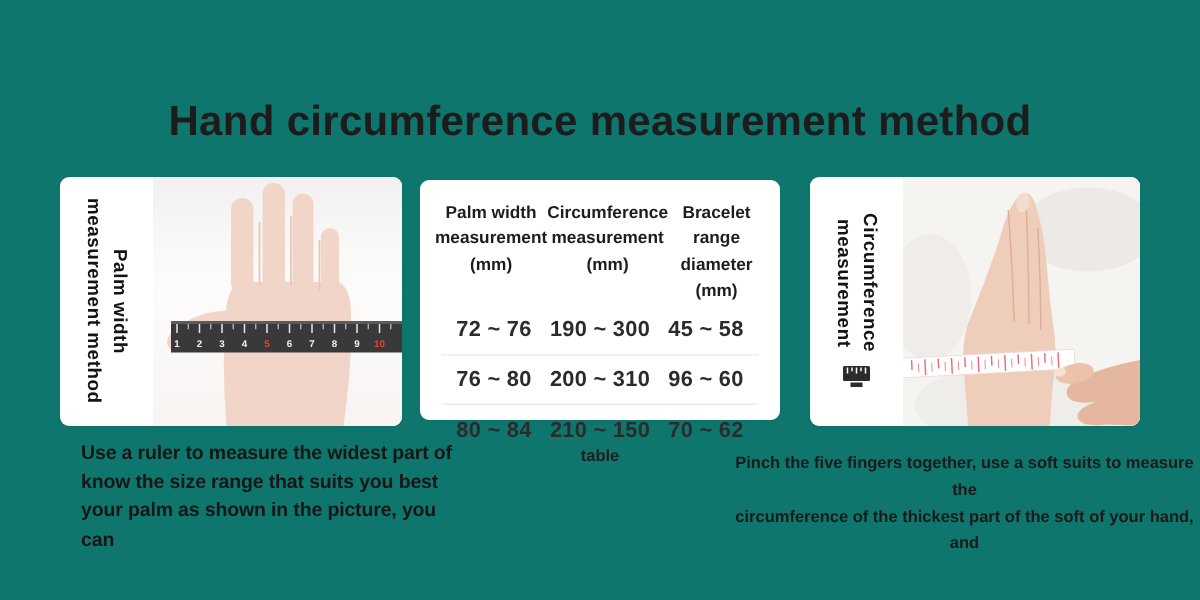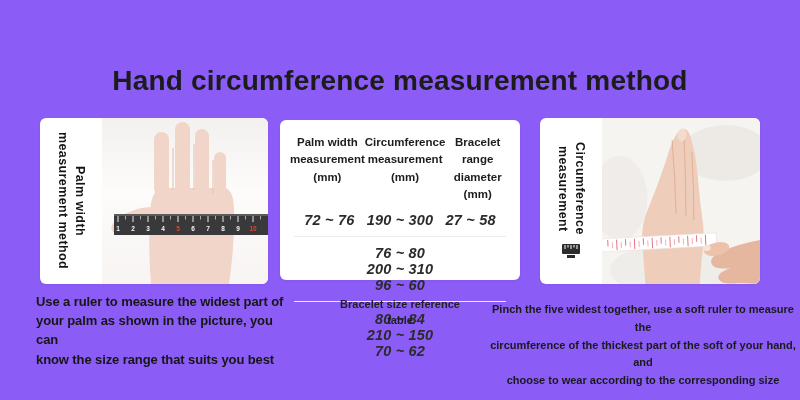"Hand circumference measurement method" #stage { background: #8b5cf6 -> #0f766e }
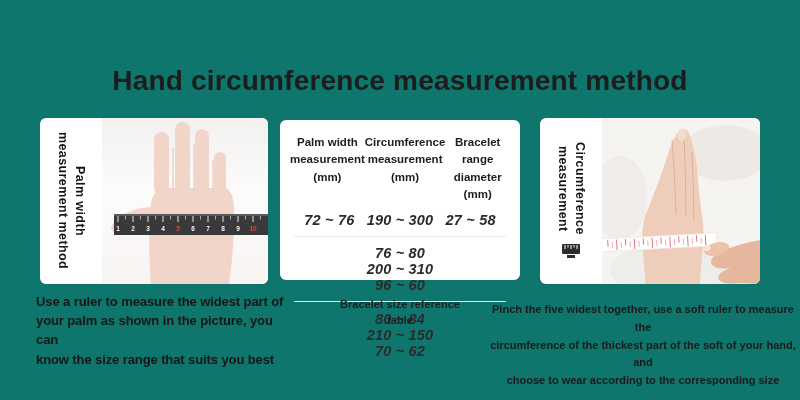"72 ~ 76" .trow { font-style: italic -> none }
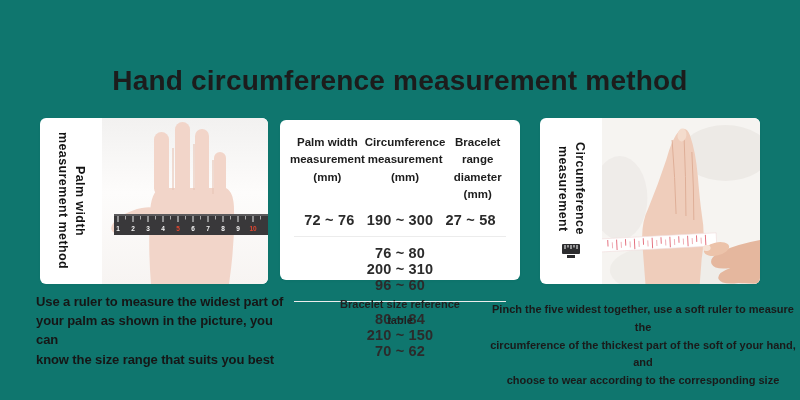"27 ~ 58" div.td { text: 27 -> 45 }
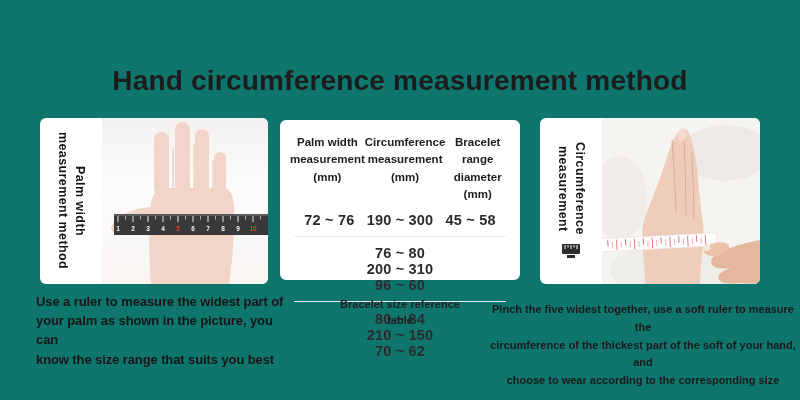"76 ~ 80" .trow + .trow { flex-direction: column -> none }
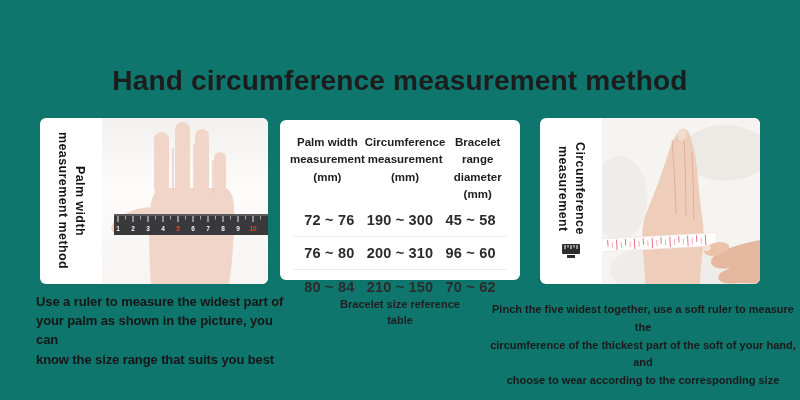"Use a ruler to measure" .desc-left { left: 36px -> 54px }
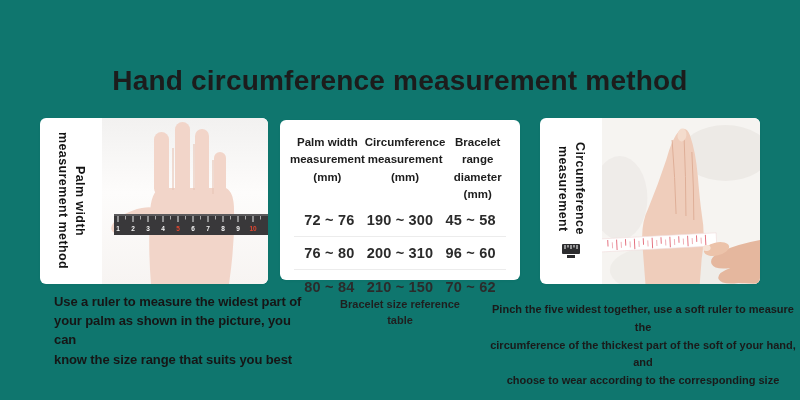"Bracelet size reference" span { html: <span>Bracelet size reference</span> -> none }
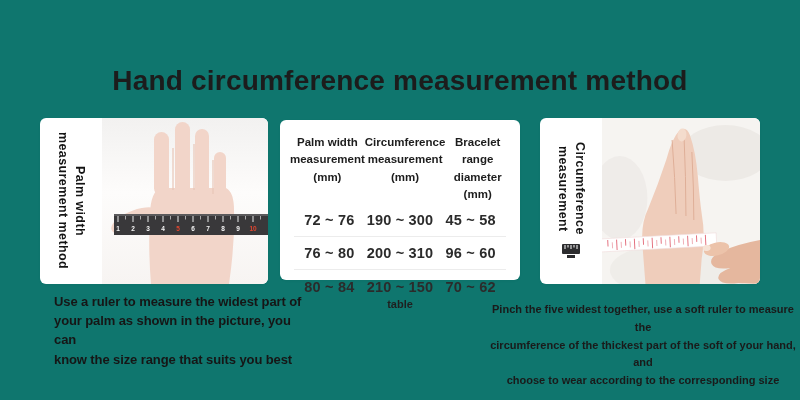"Pinch the five widest together," span { text: widest together, use a soft ruler -> fingers together, use a soft suits }
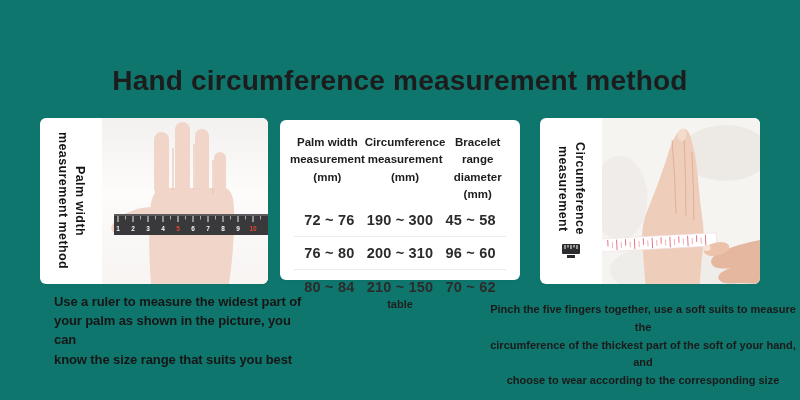"your palm as shown in" span { order: before "know the size range that" -> after "know the size range that" }
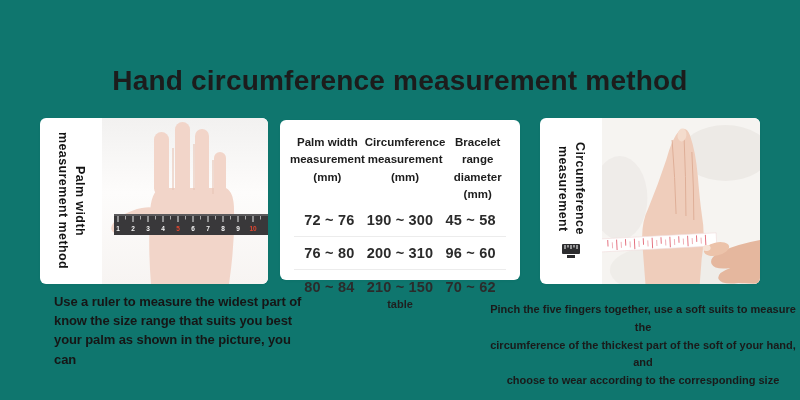"choose to wear according to" span { html: <span>choose to wear according to the corresponding size</span> -> none }
